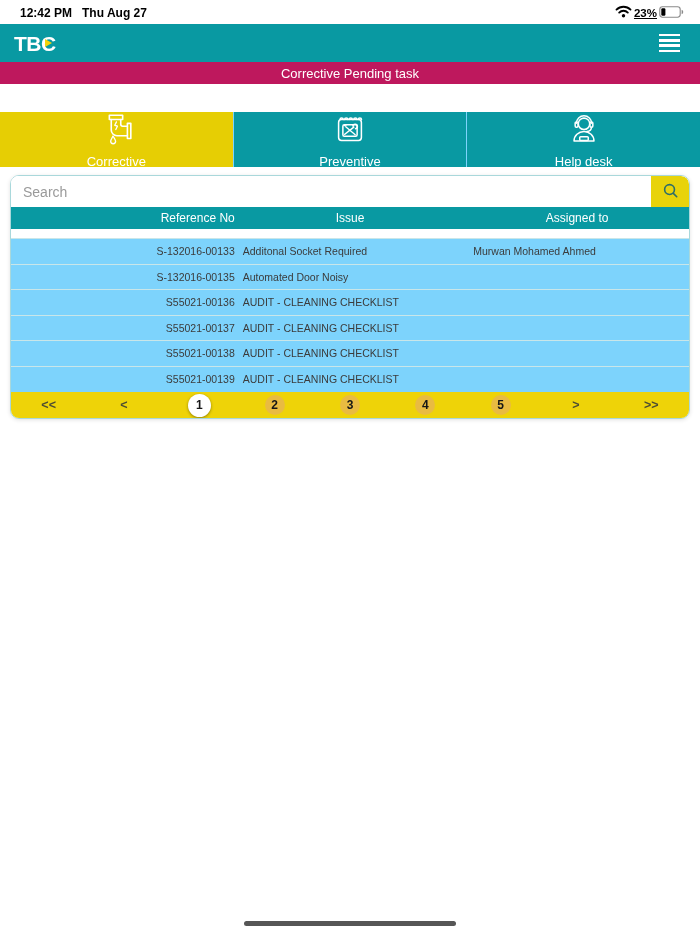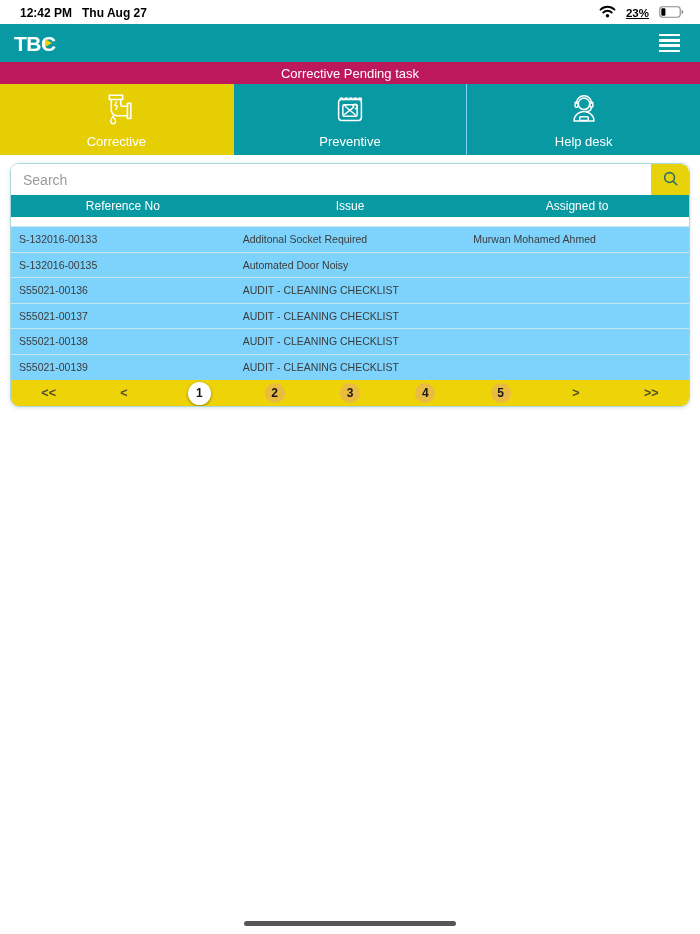"23%" .status-right { gap: 10px -> 2px }
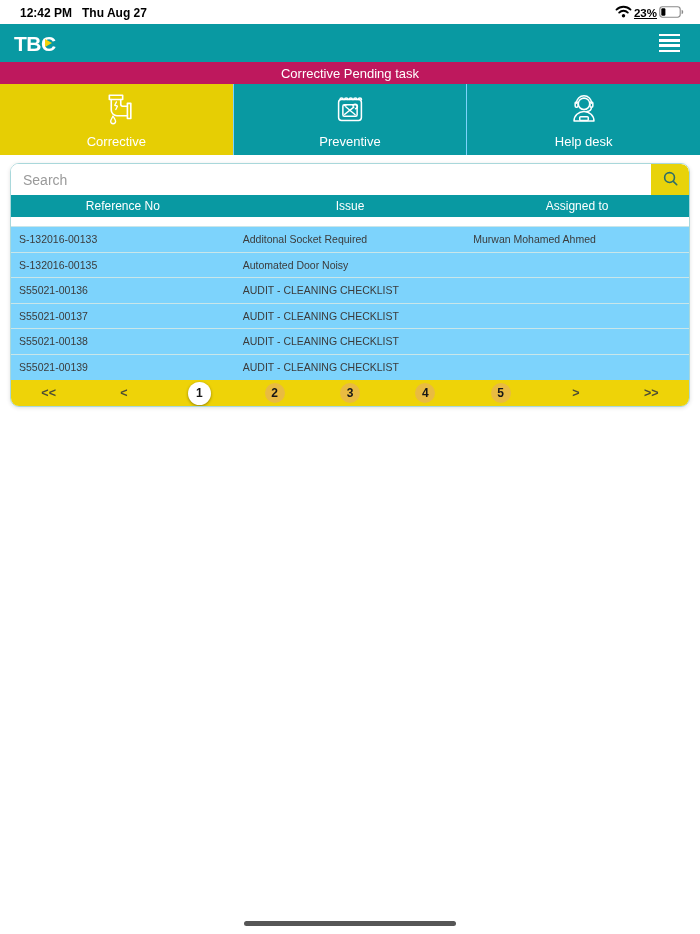"Corrective" .tab-bar { height: 71px -> 55px; margin-top: none -> 28px }
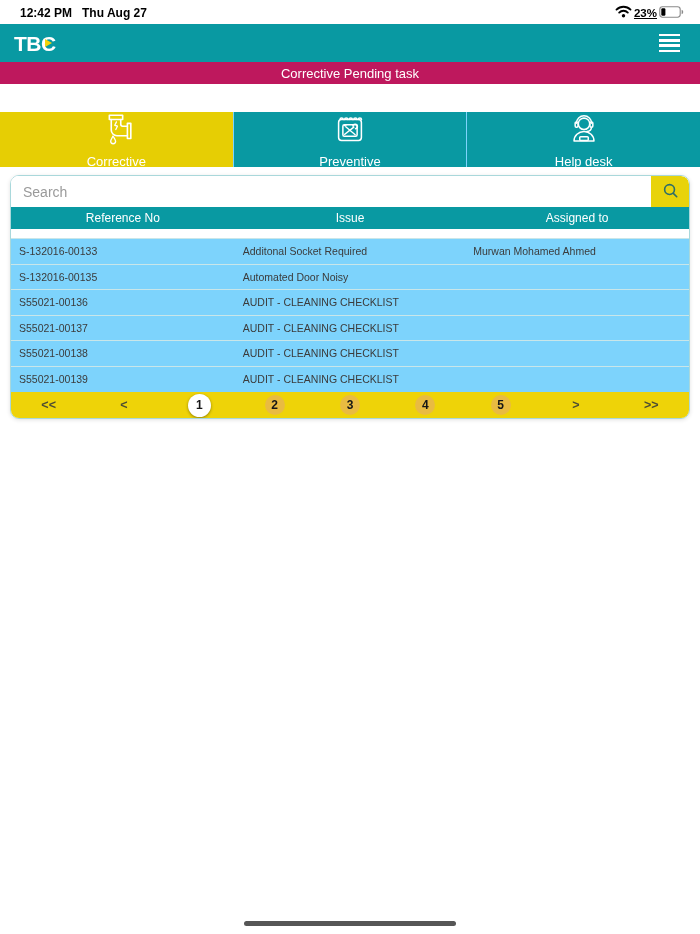"Reference No" .c0 { text-align: none -> right }
